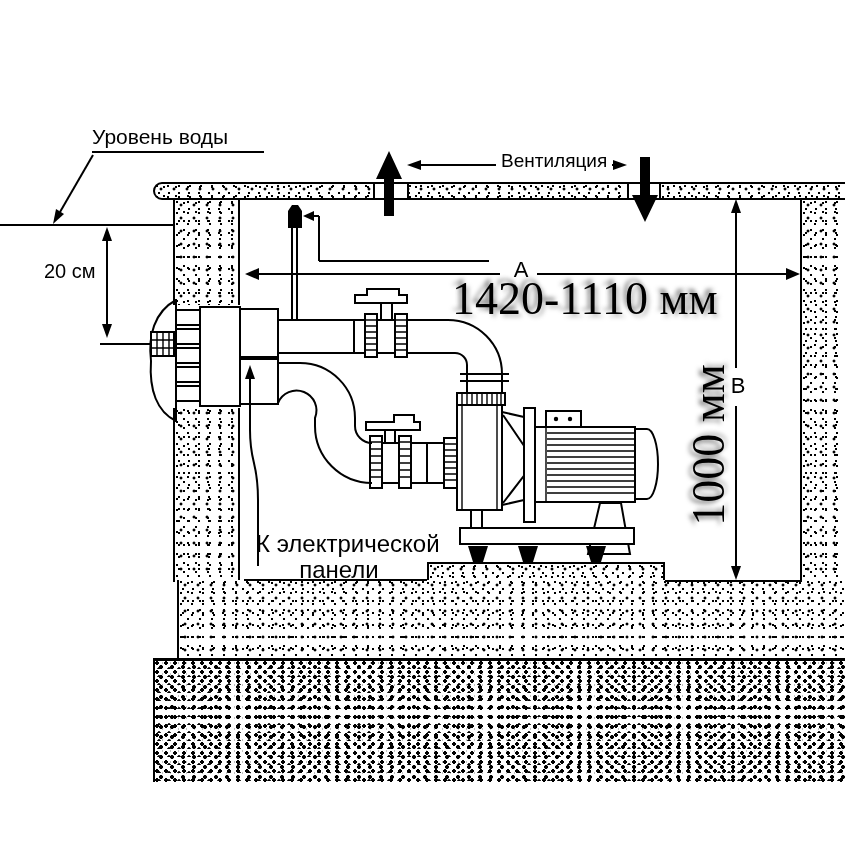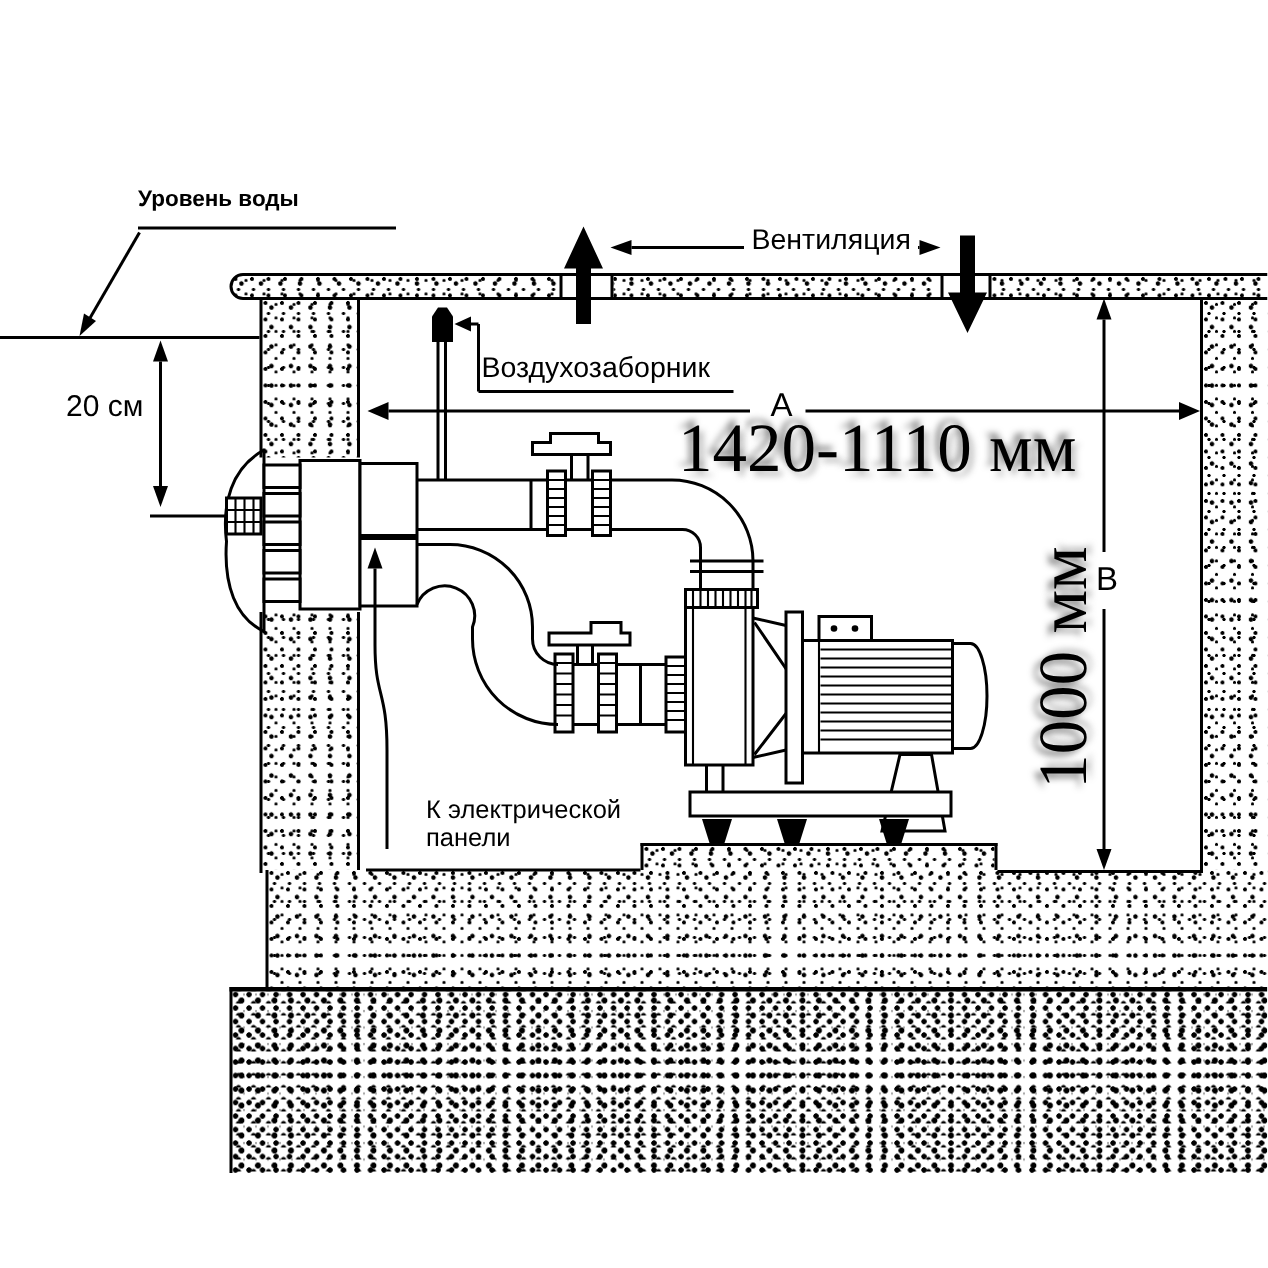"Уровень воды" #t-water { font-size: 15px -> 21px; font-weight: bold -> normal }
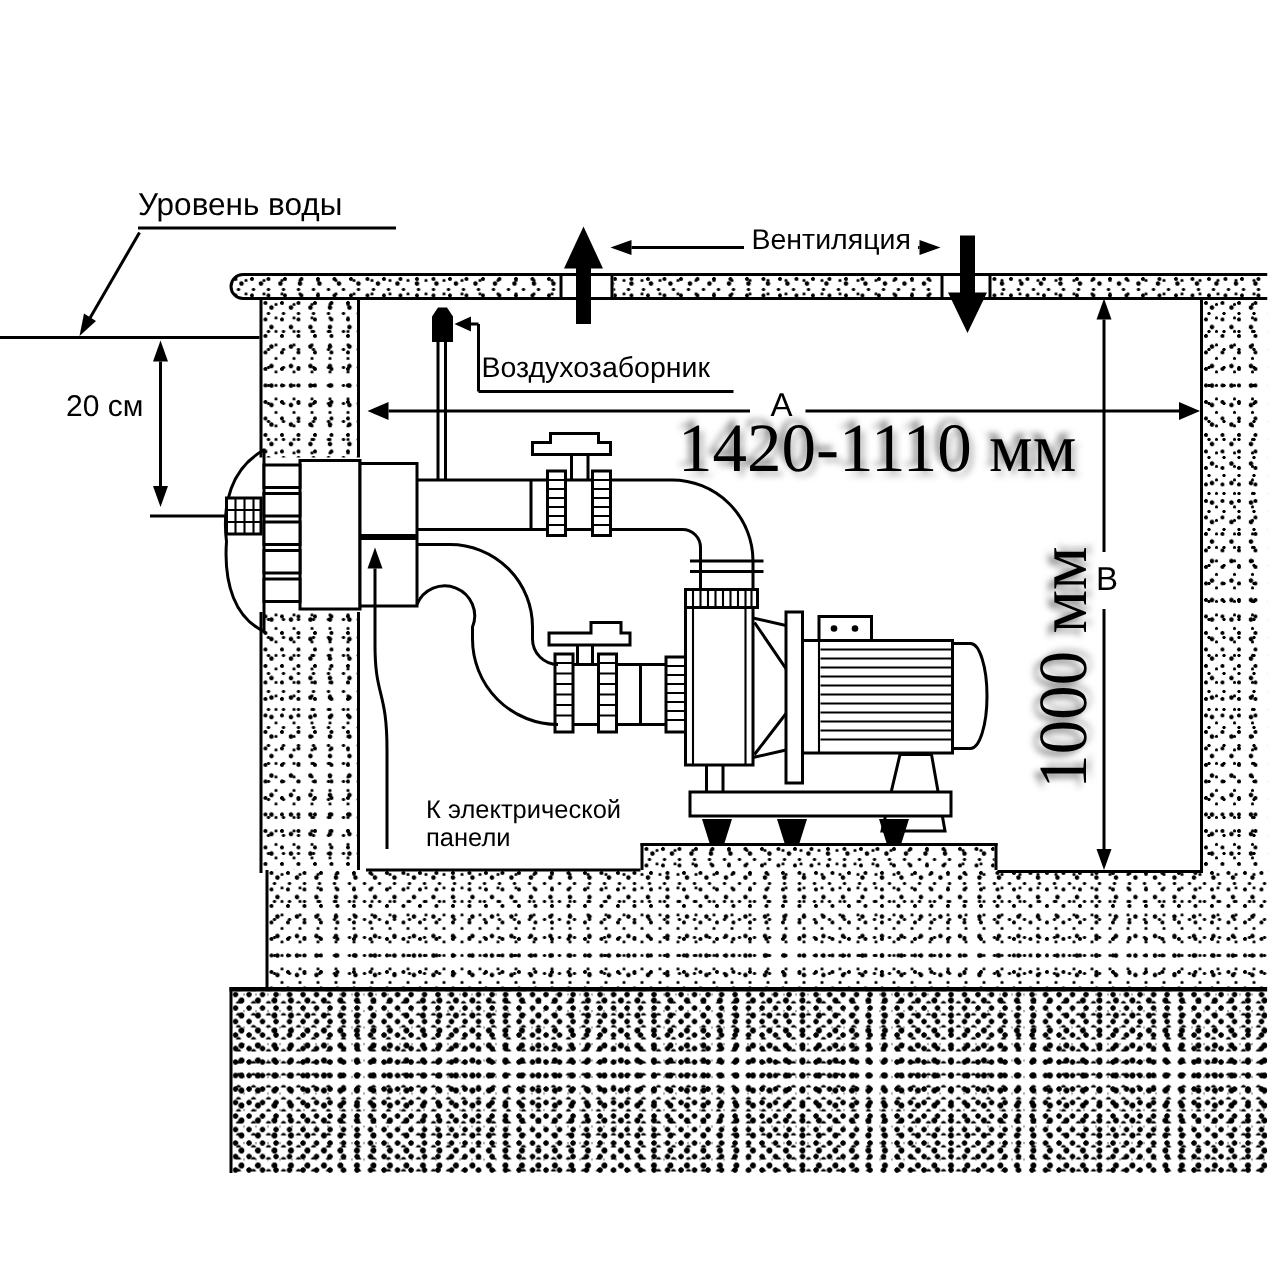"Воздухозаборник" div.lbl { html: <div>Воздухозаборник</div> -> none }
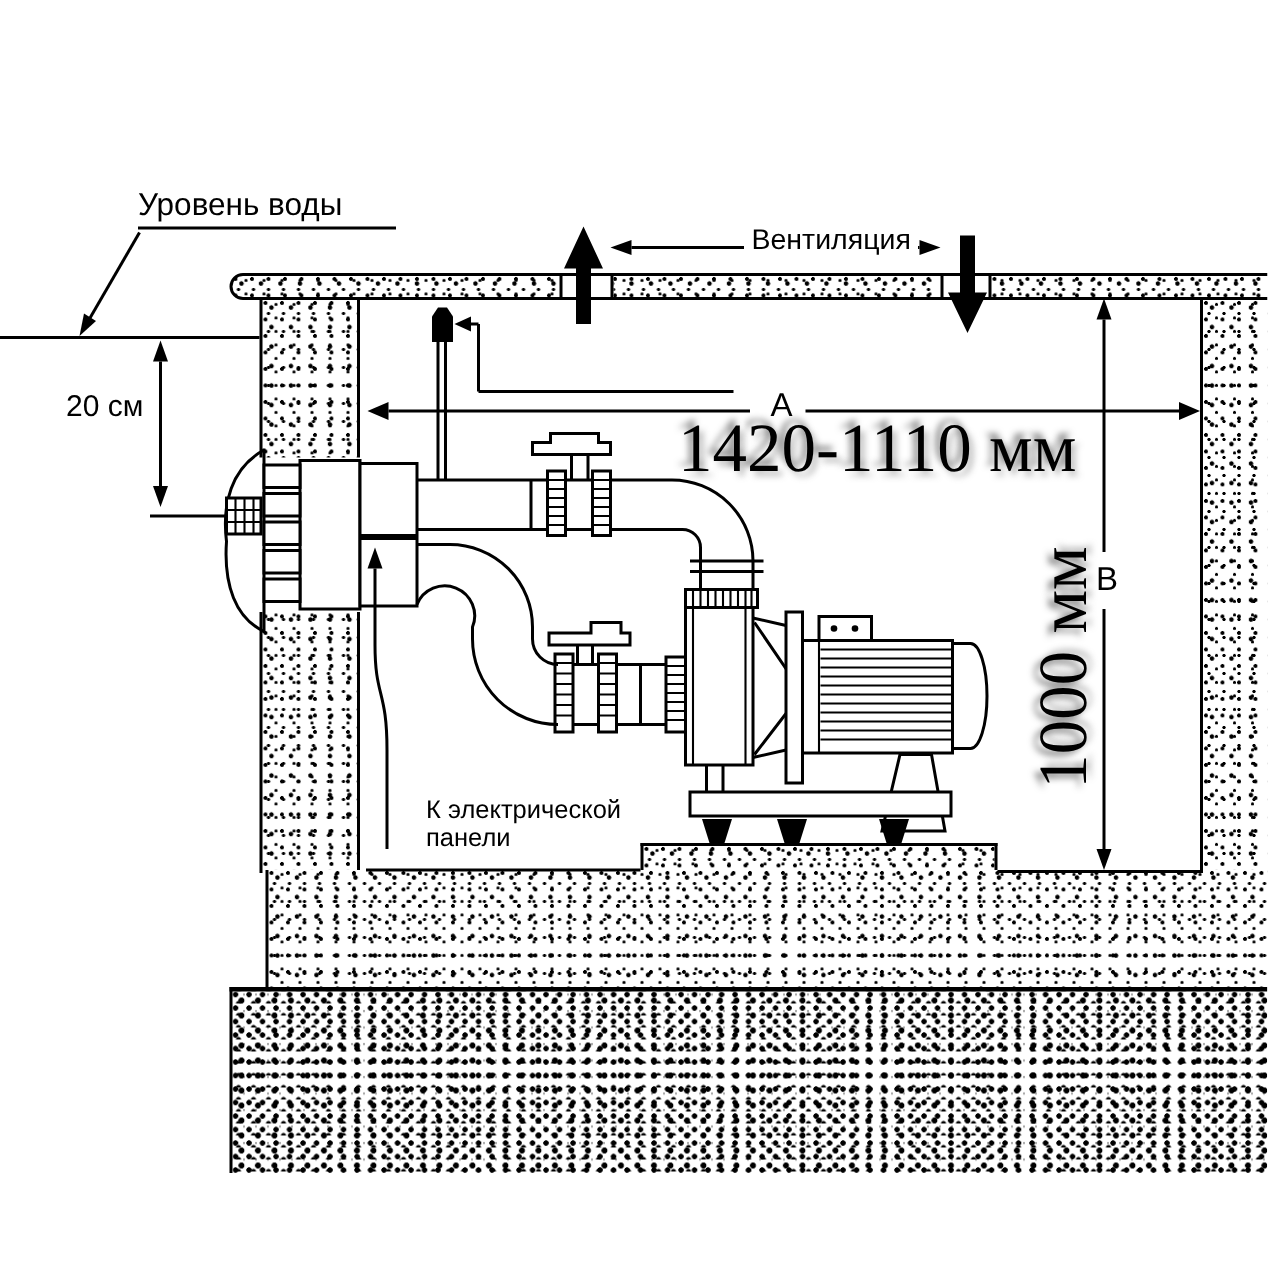"К электрической" #t-elec { font-size: 17px -> 24px; margin-left: 28px -> none }
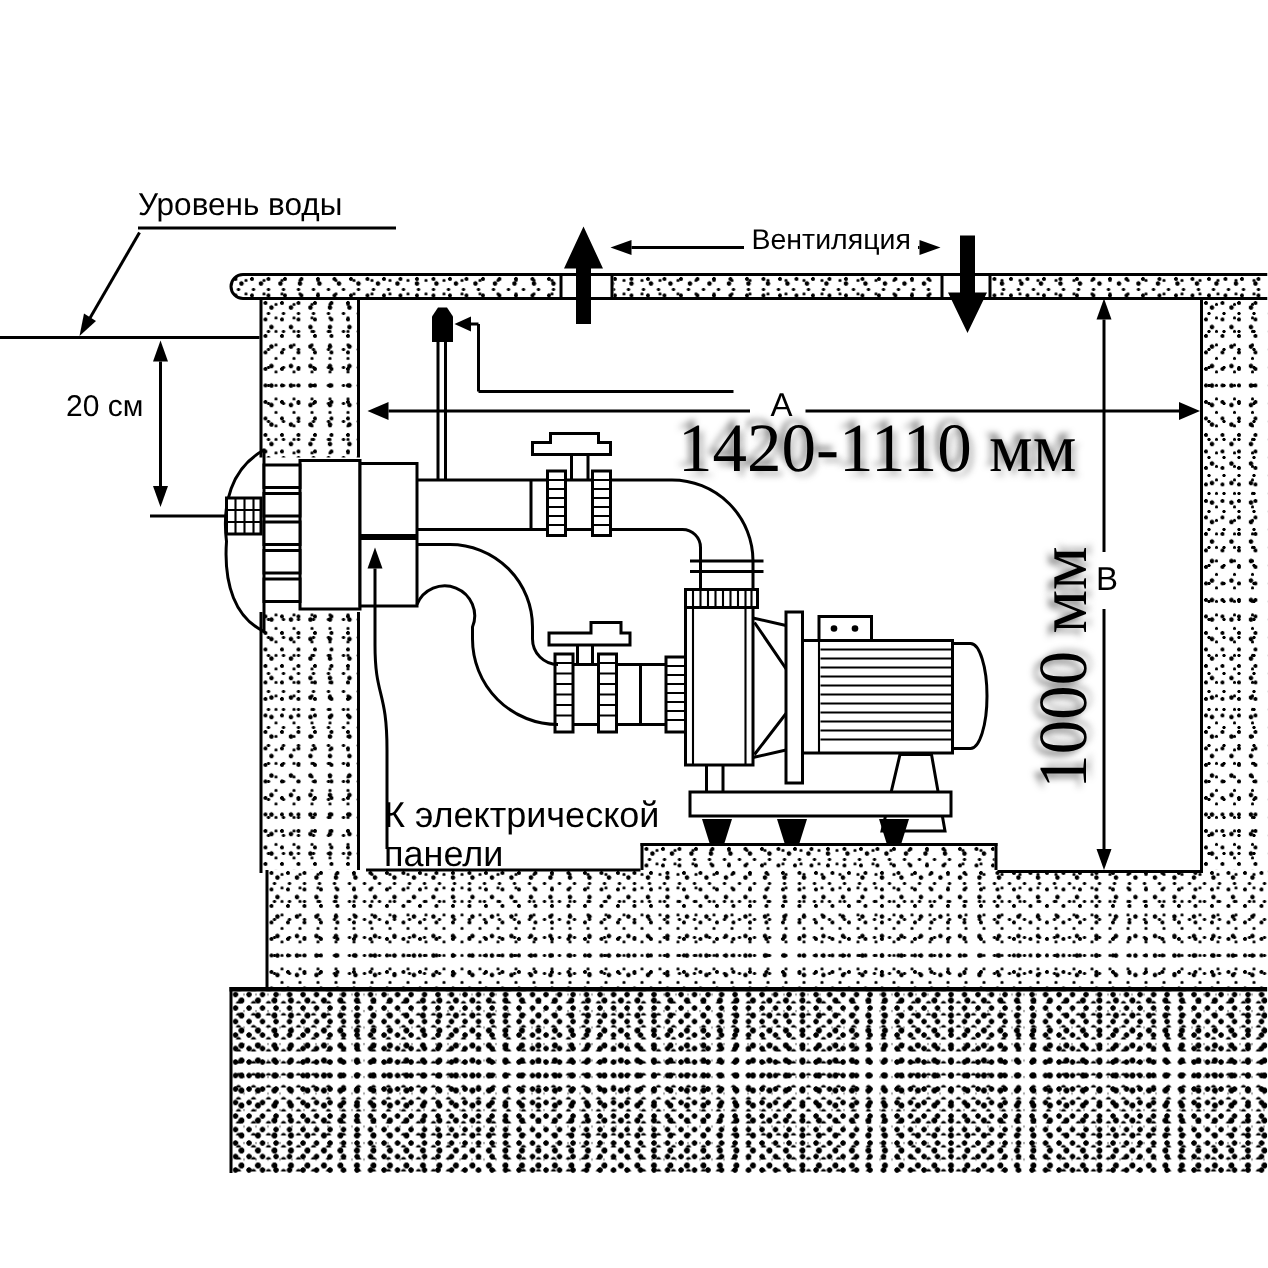"панели" #t-elec .l2 { text-align: left -> center }
